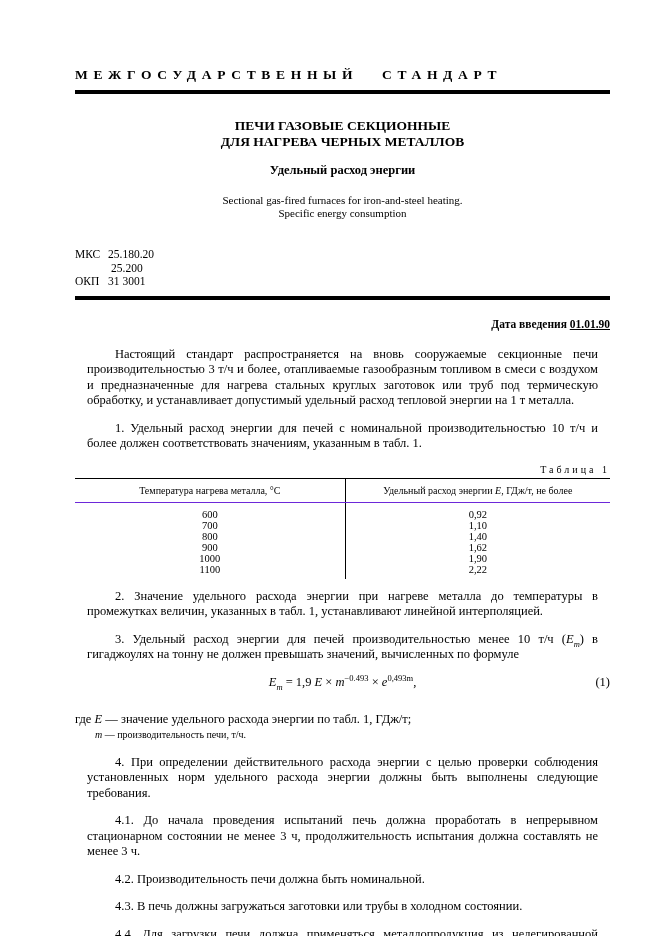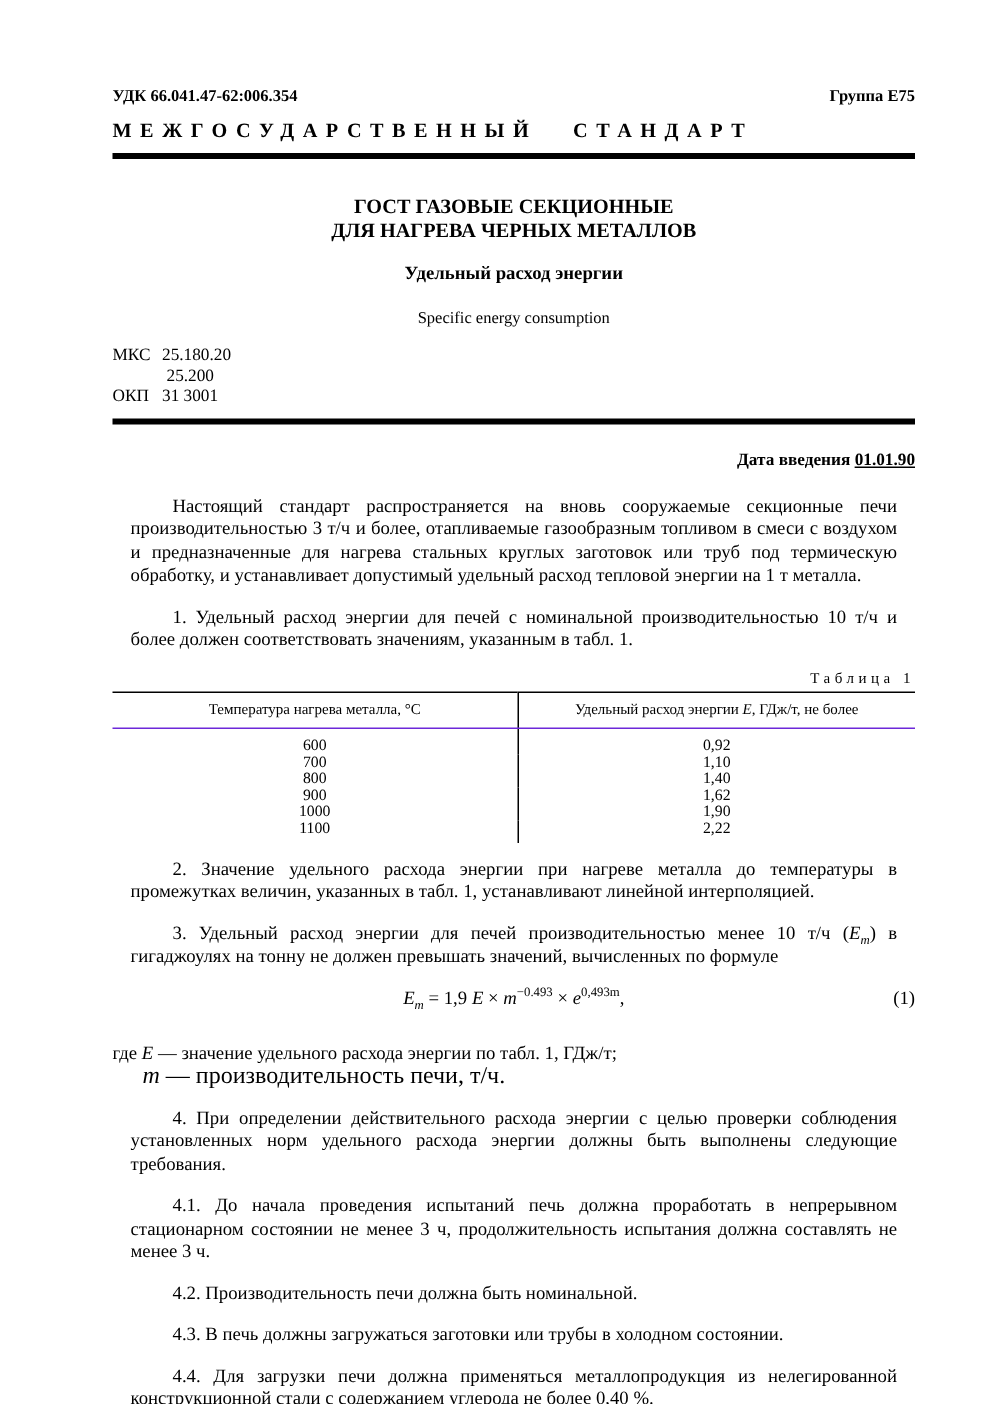"УДК 66.041.47-62:006.354" div.udk-row { html: <div> <span>УДК 66.041.47-62:006.354</span> <span>Группа Е75</span> </div> -> none }
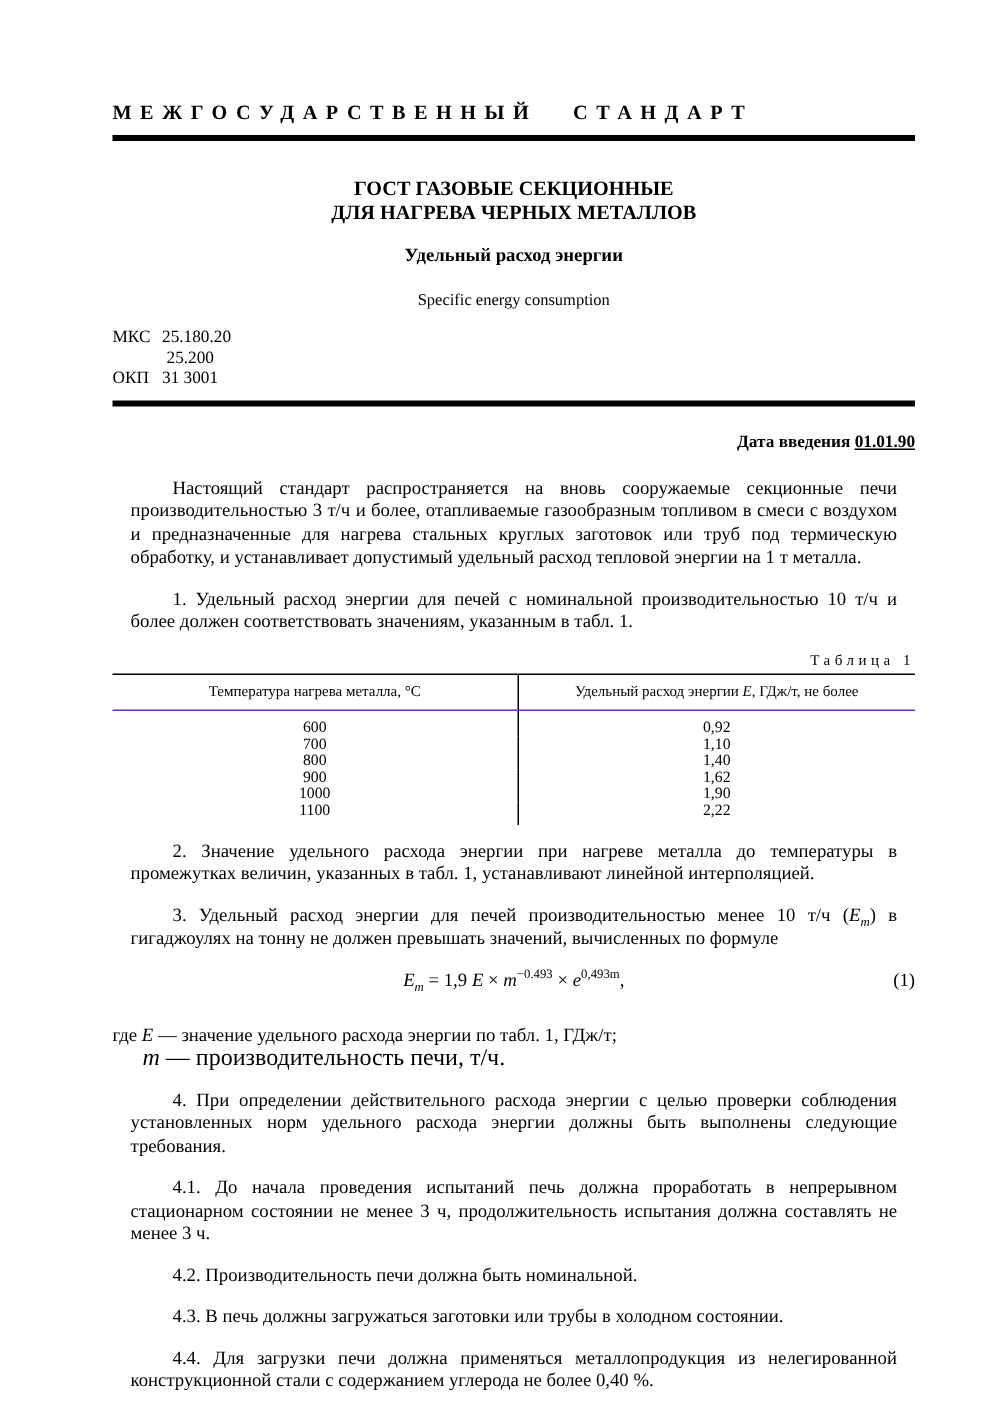"ГОСТ ГАЗОВЫЕ СЕКЦИОННЫЕ" div { text: ГОСТ -> ПЕЧИ }
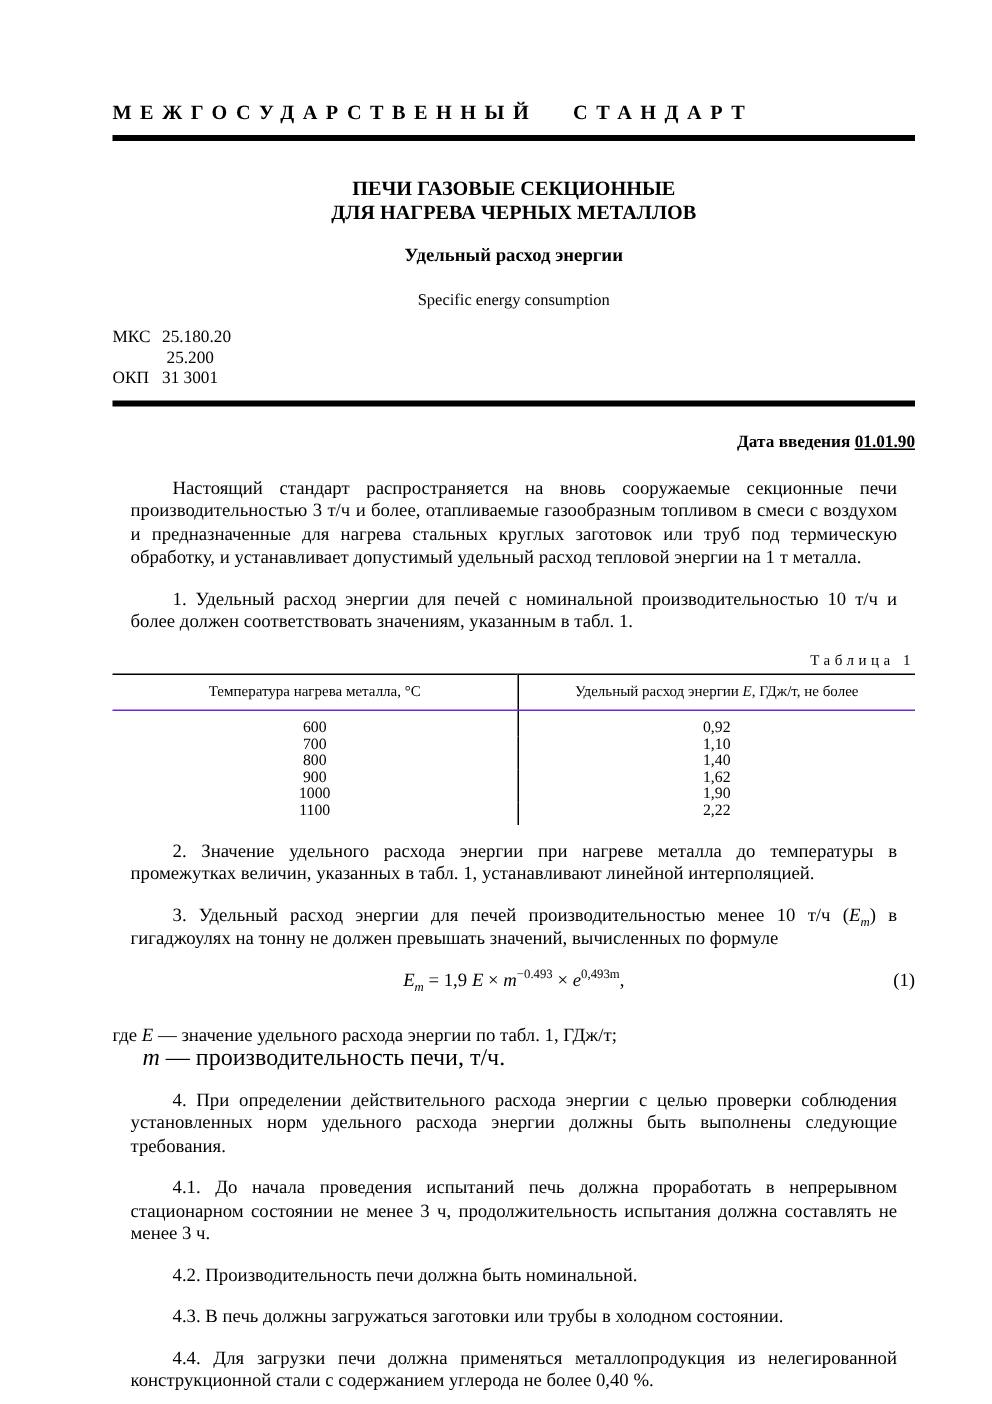"Sectional gas-fired furnaces for" div { html: none -> <div>Sectional gas-fired furnaces for iron-and-steel heating.</div> }
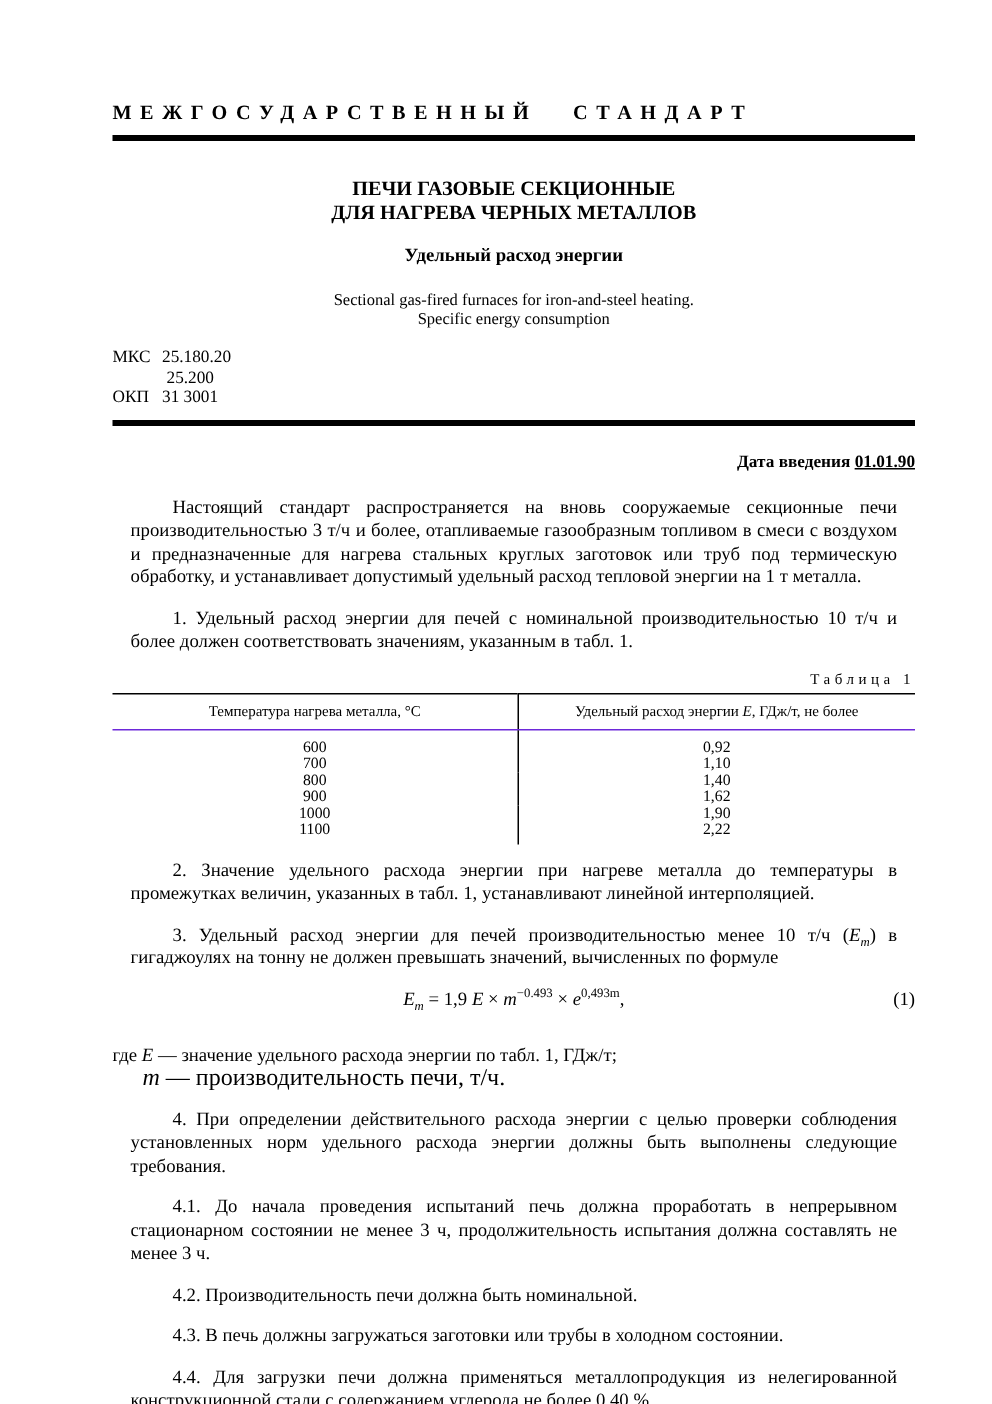"МКС 25.180.20" .codes { margin-top: 12px -> 28px }
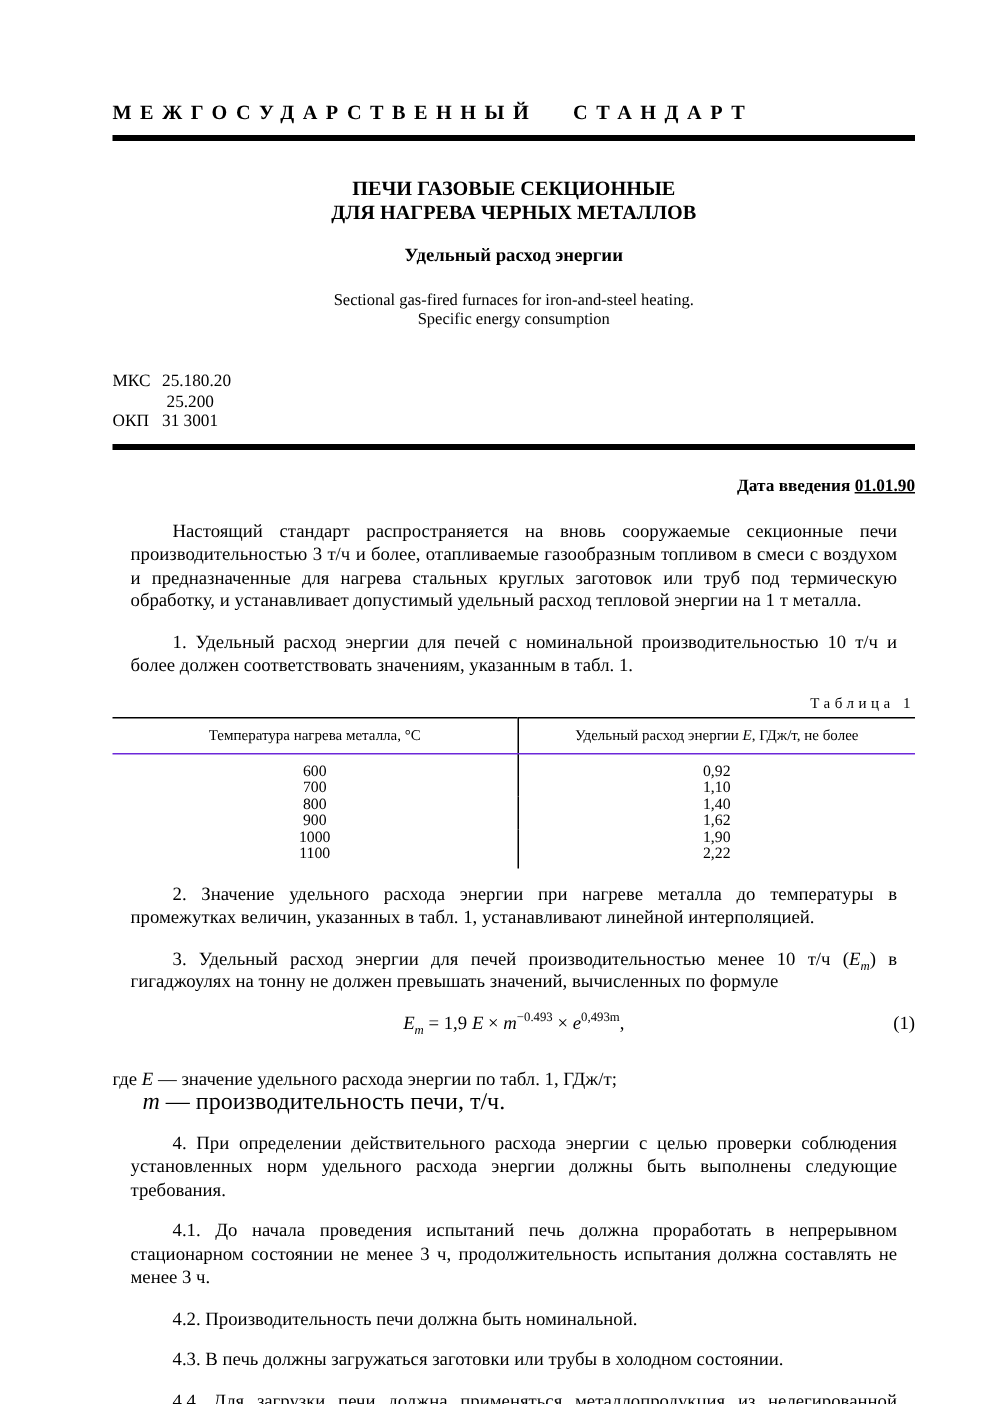"m — производительность печи, т/ч." .where-line2 { font-size: 16px -> 10px }
